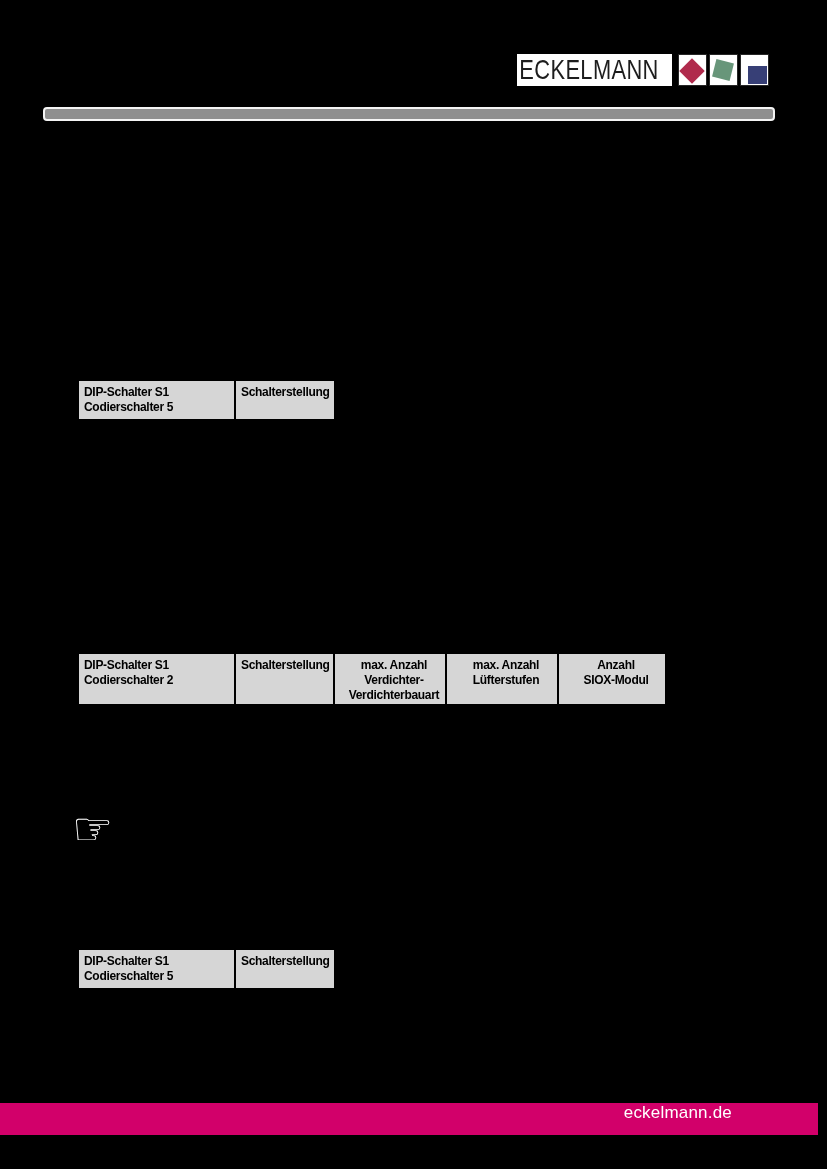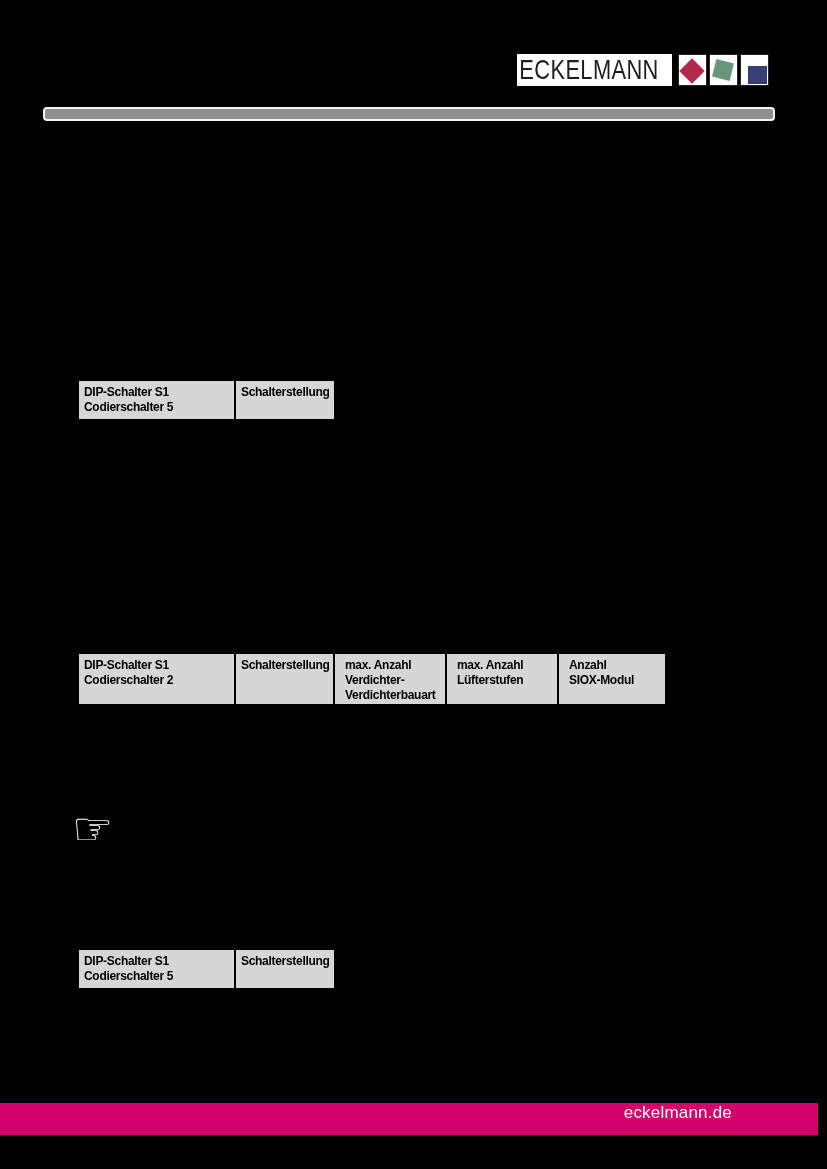"max. Anzahl" .tbl .cell.center { text-align: left -> center }
